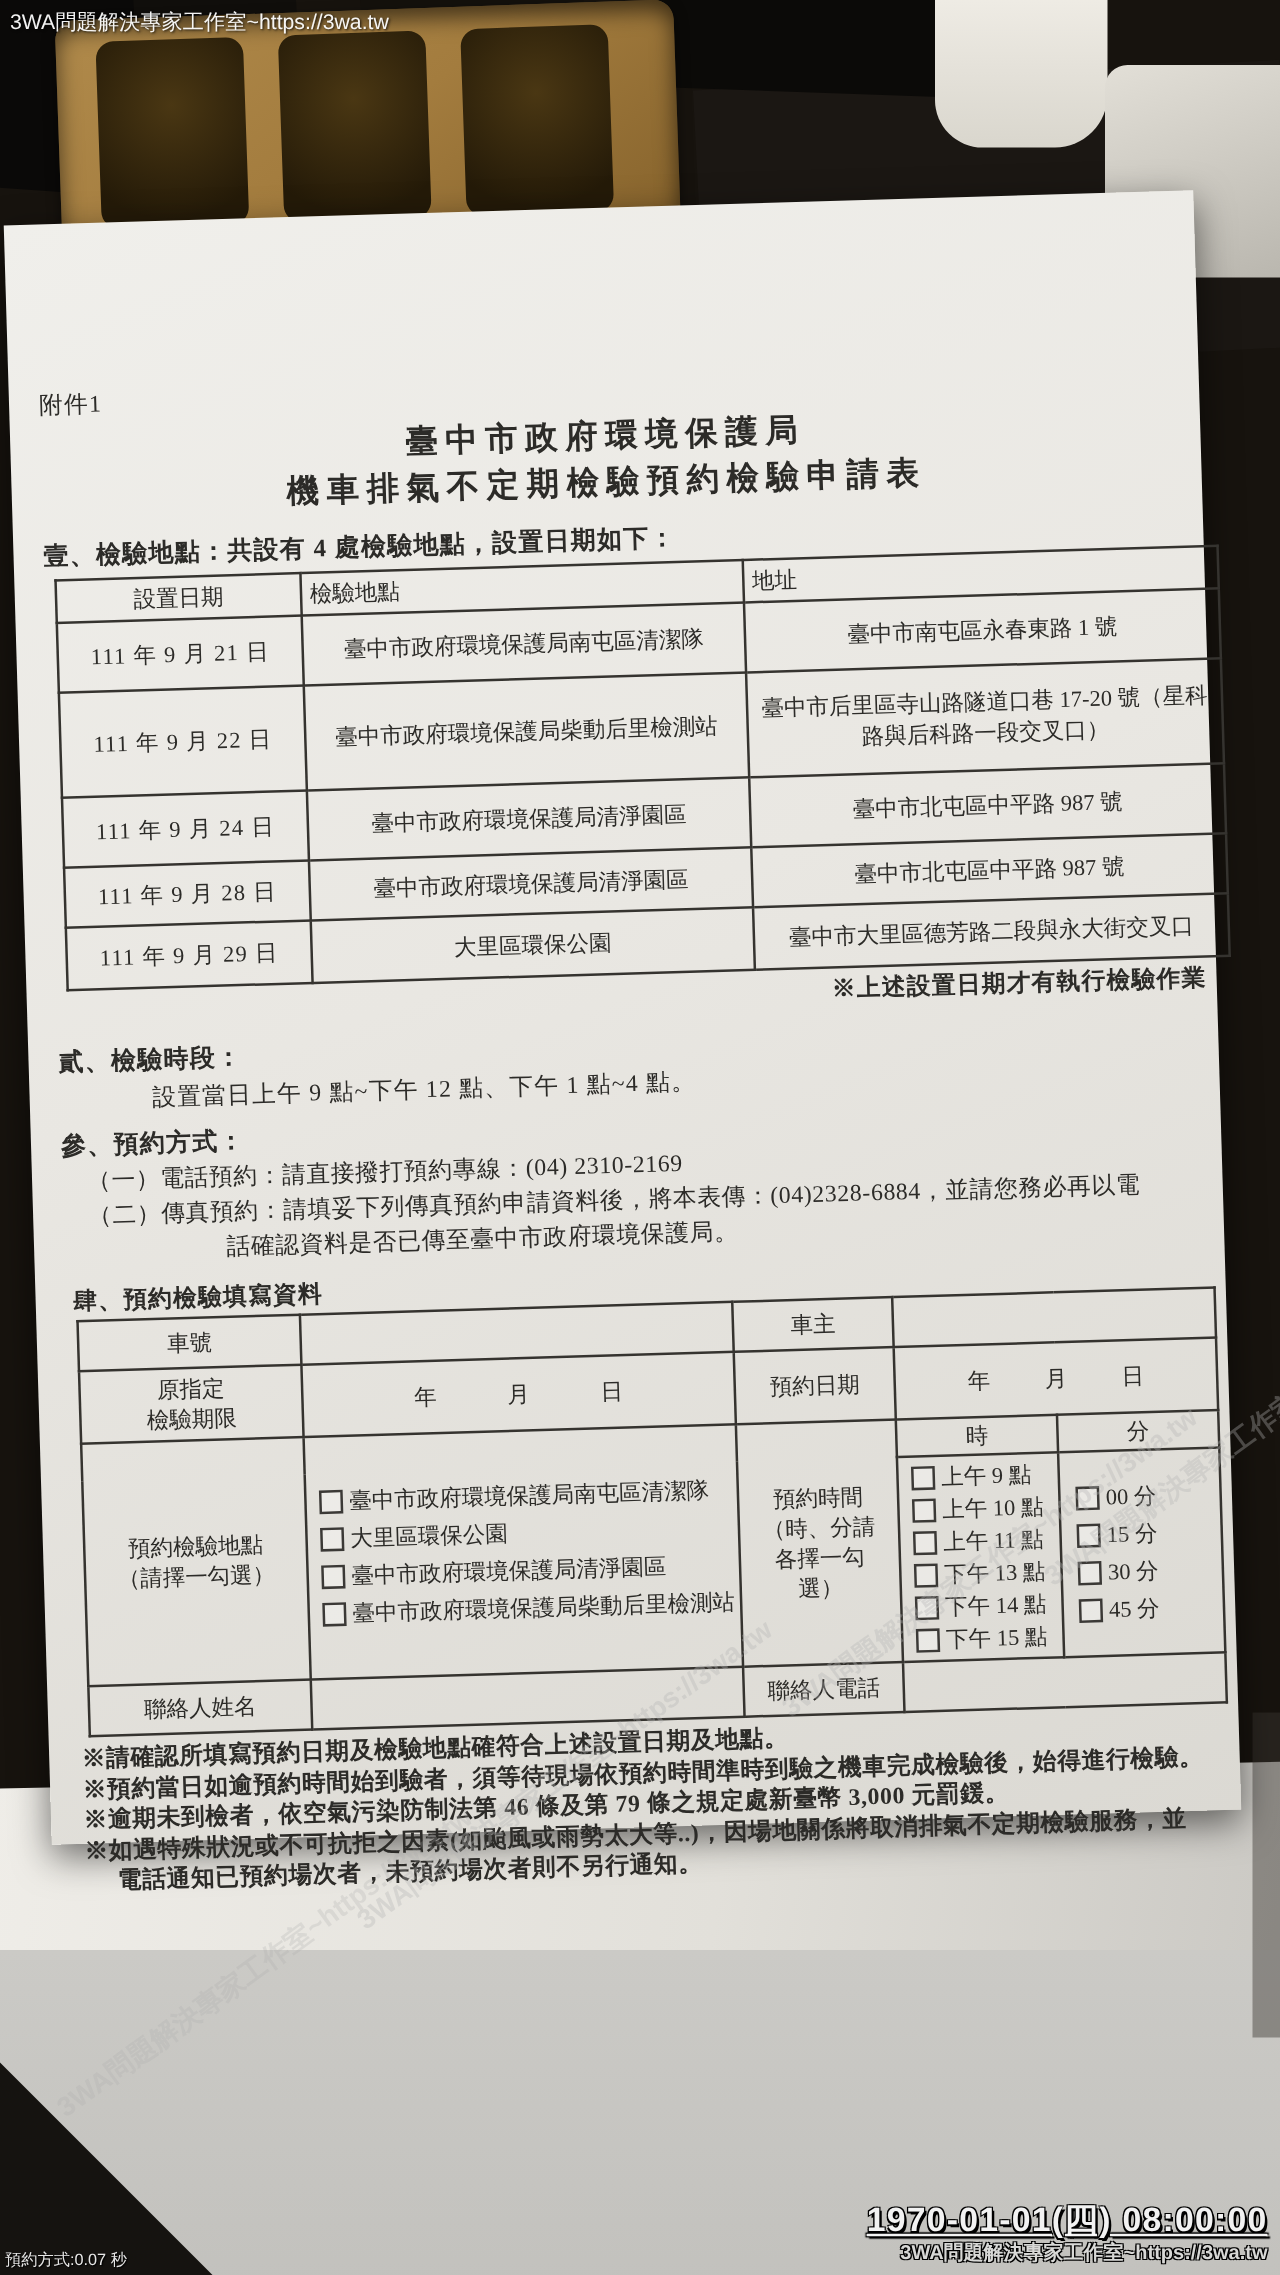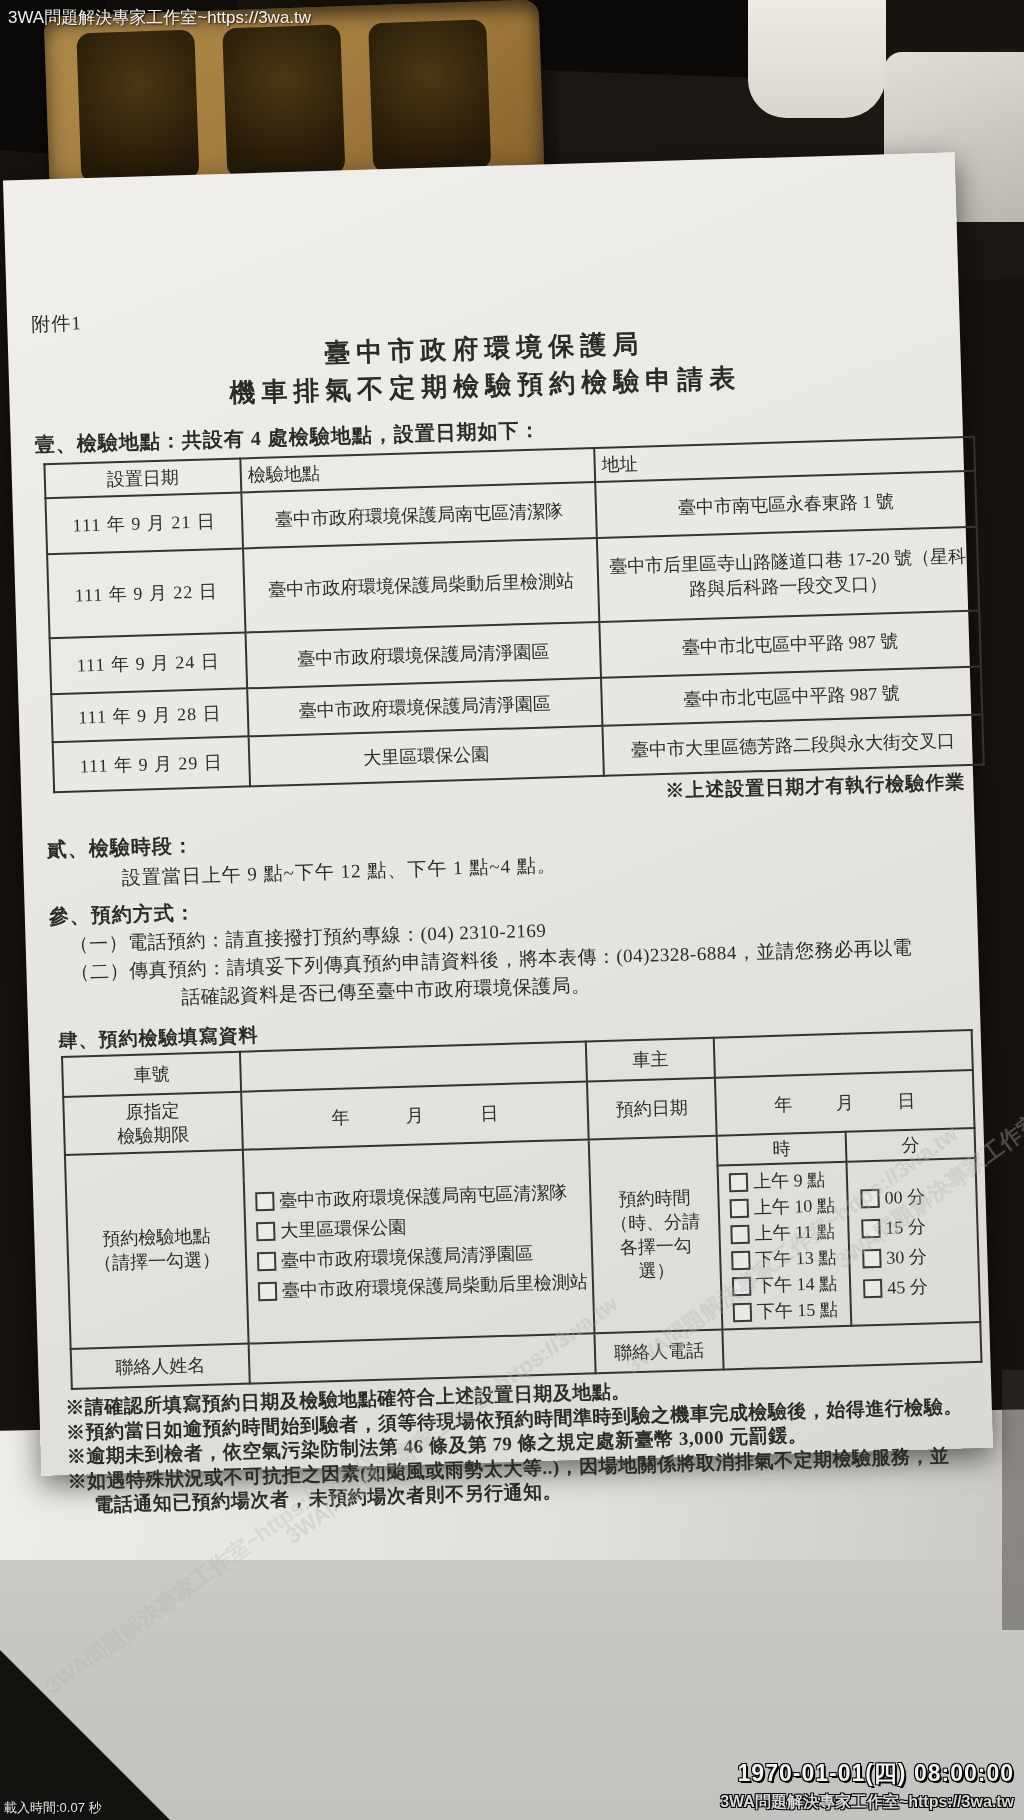"1970-01-01(四) 08:00:00" .wm-time { font-size: 23px -> 27px; text-decoration: none -> underline }
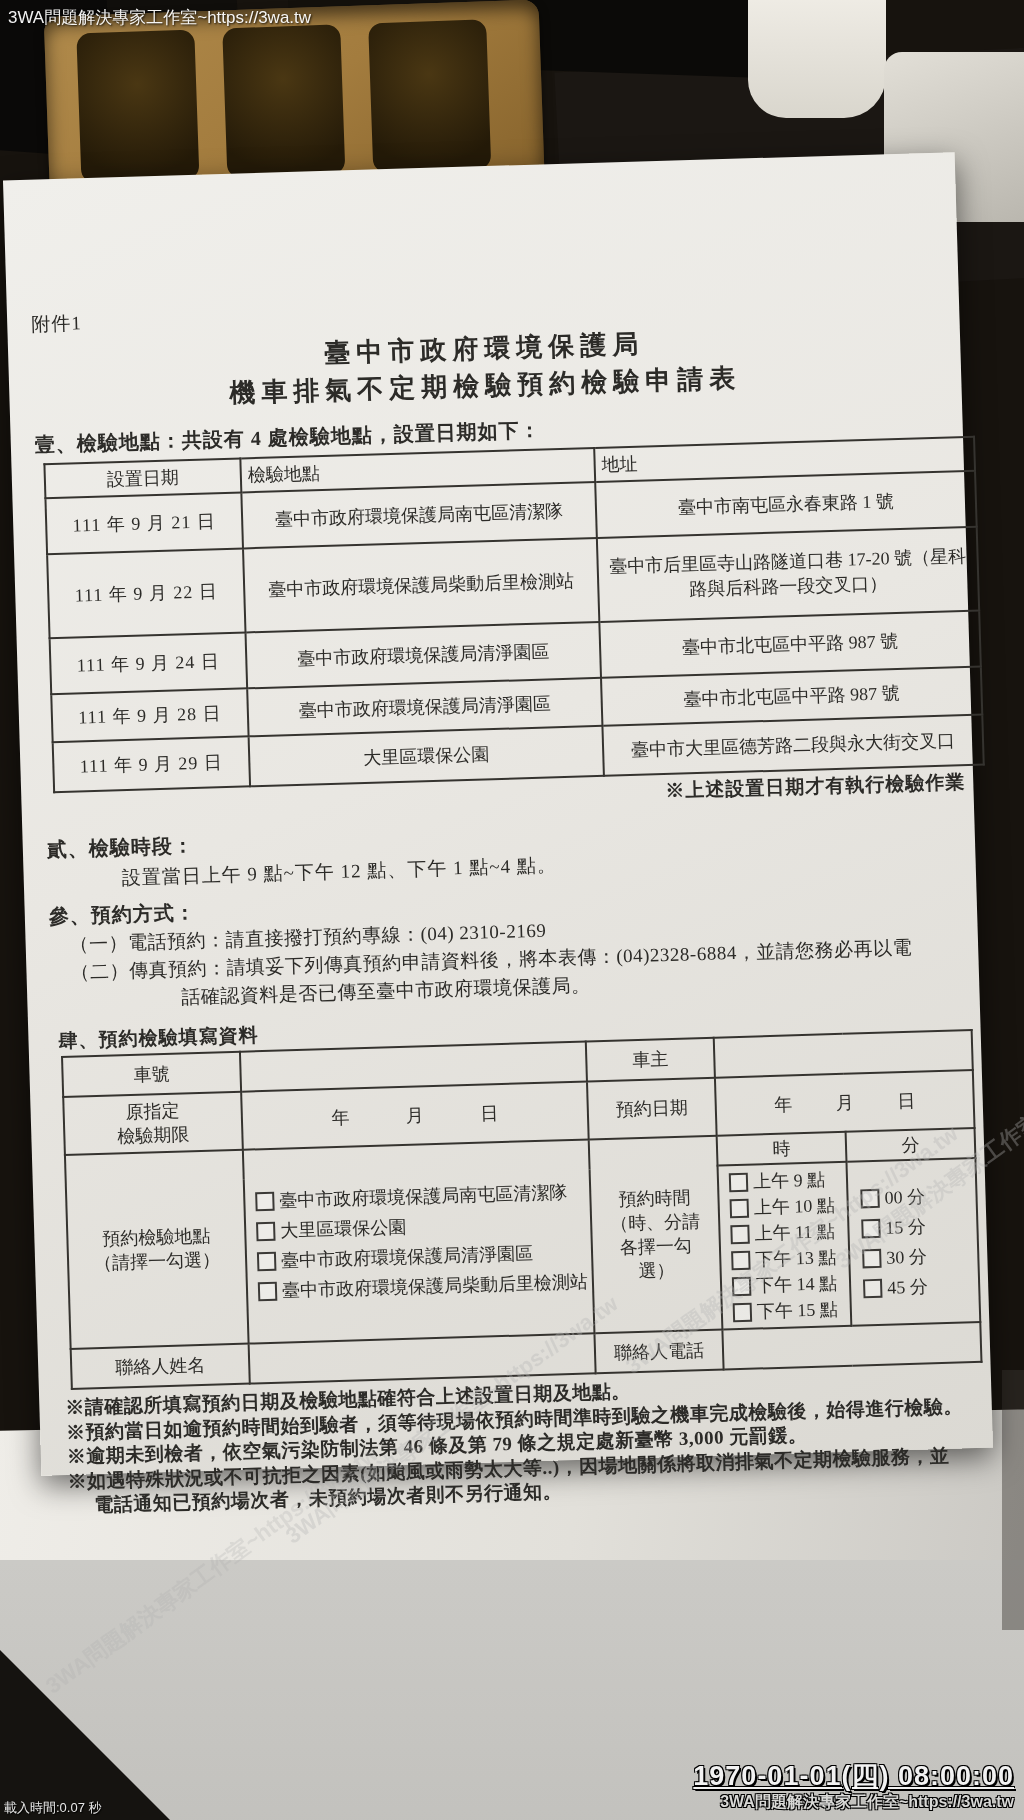"載入時間:0.07 秒" div.wm { text: 載入時間:0.07 -> 預約方式:0.07 }
